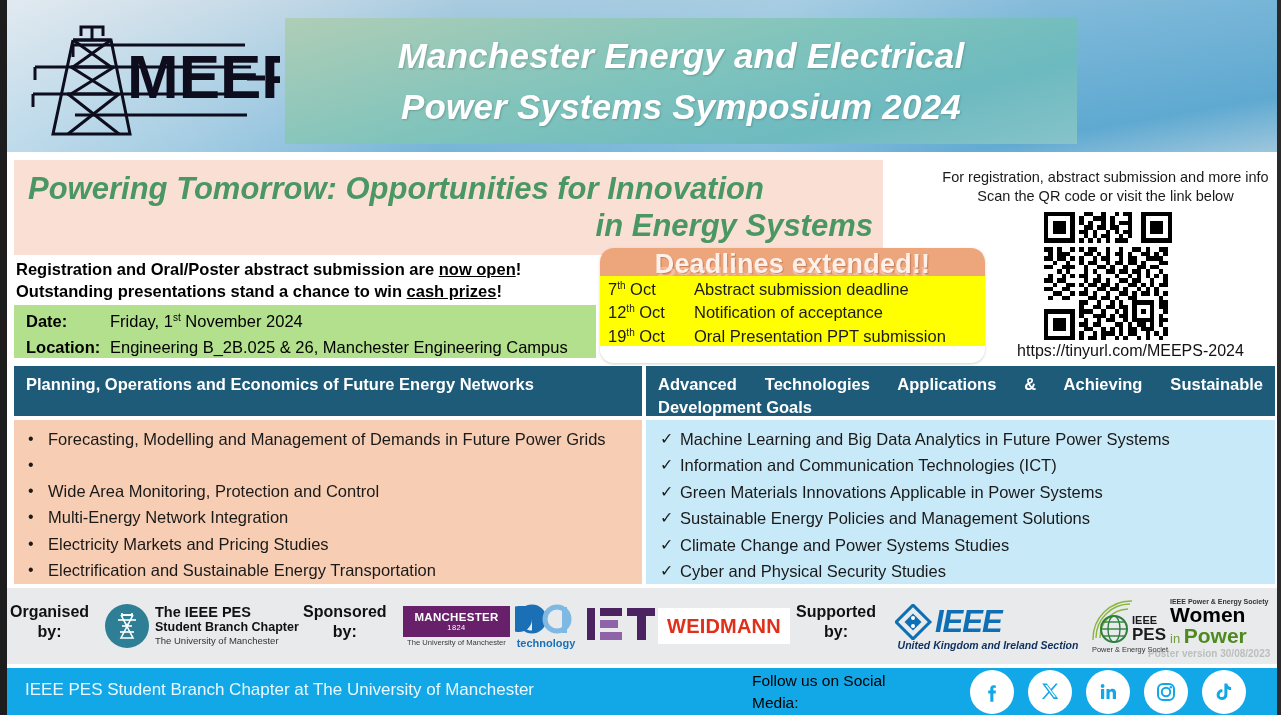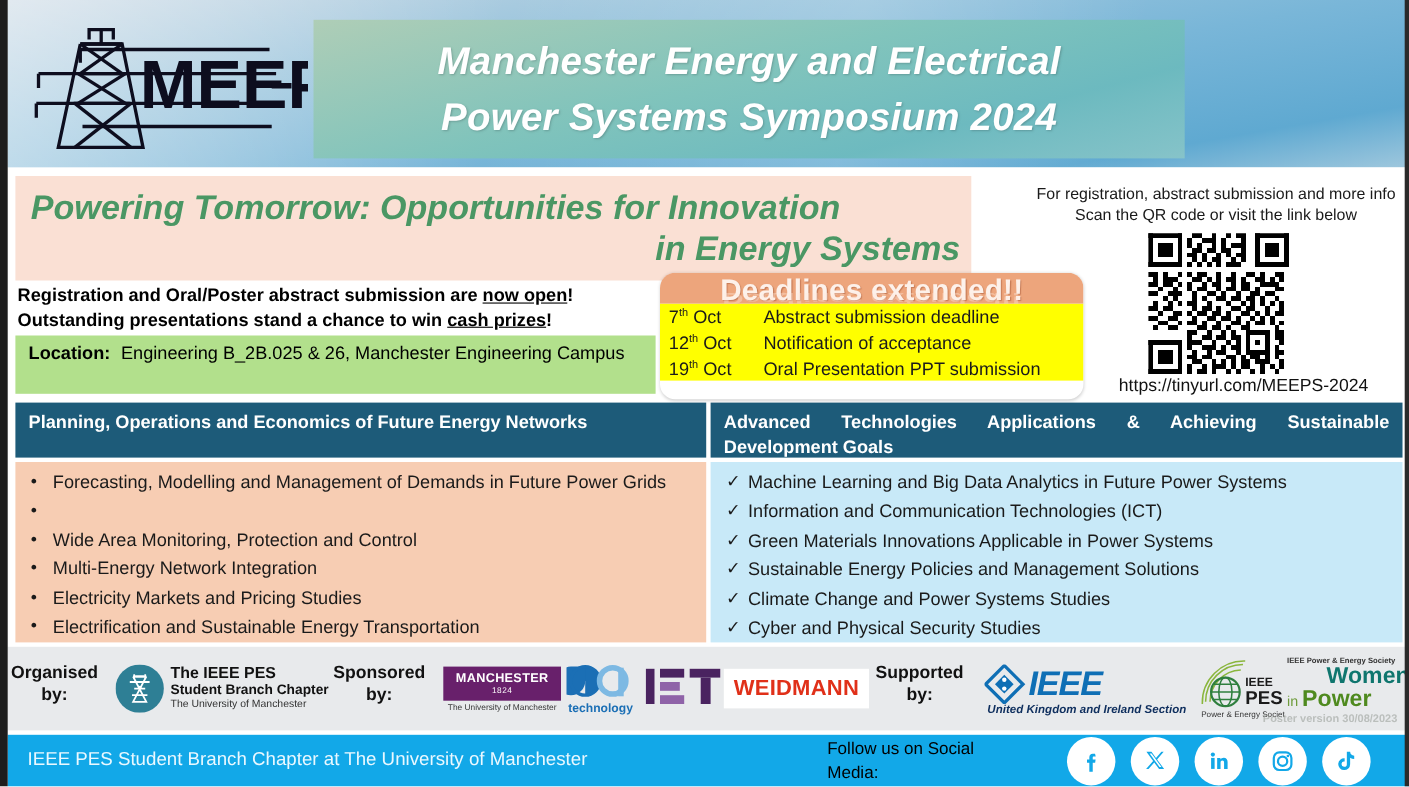"Date:" div.drow { html: none -> <div> <span>Date:</span> <span><span>Friday, 1</span><sup>st</sup><span> November 2024</span></span> </div> }
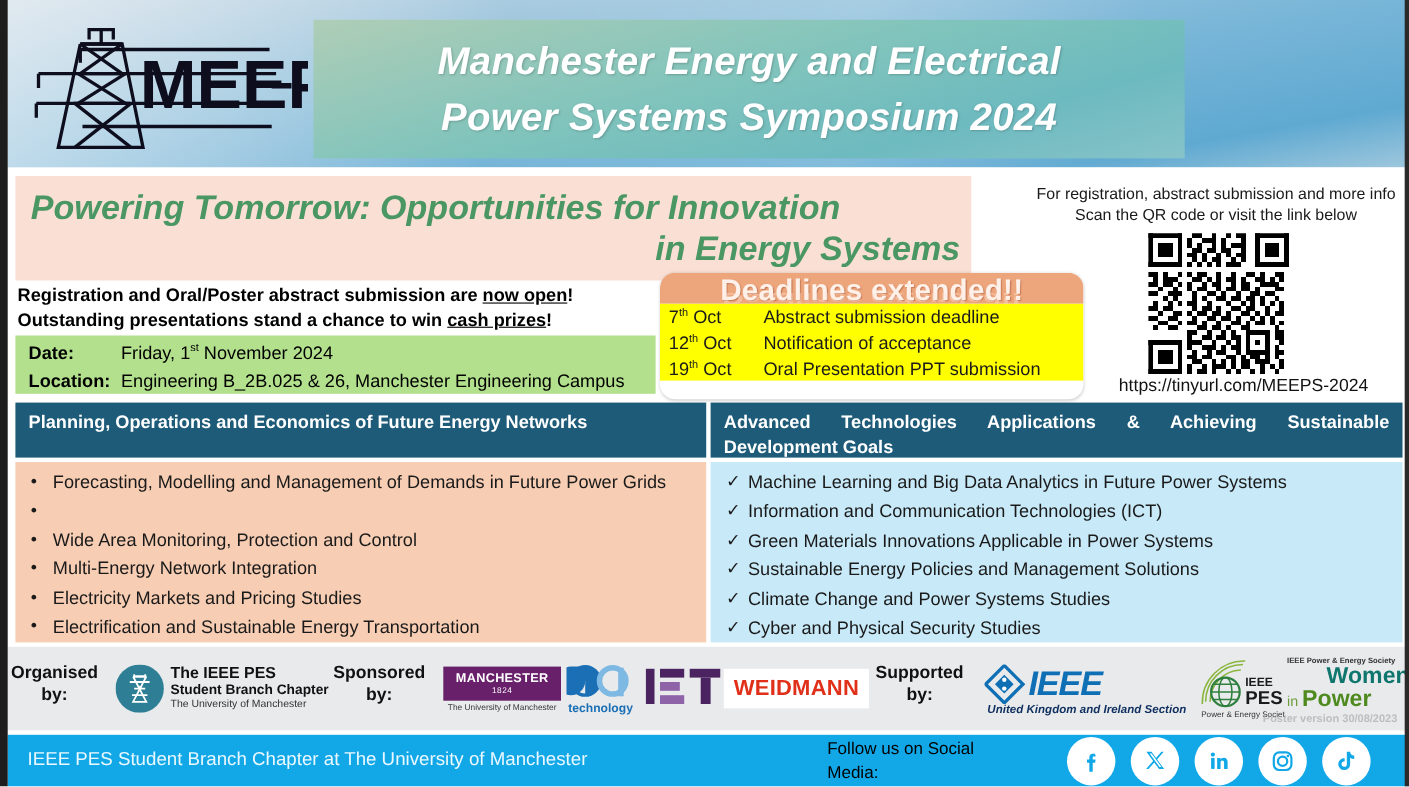"Women" .wip .w1 { color: #0f766e -> #000000; margin-left: 36px -> none }
